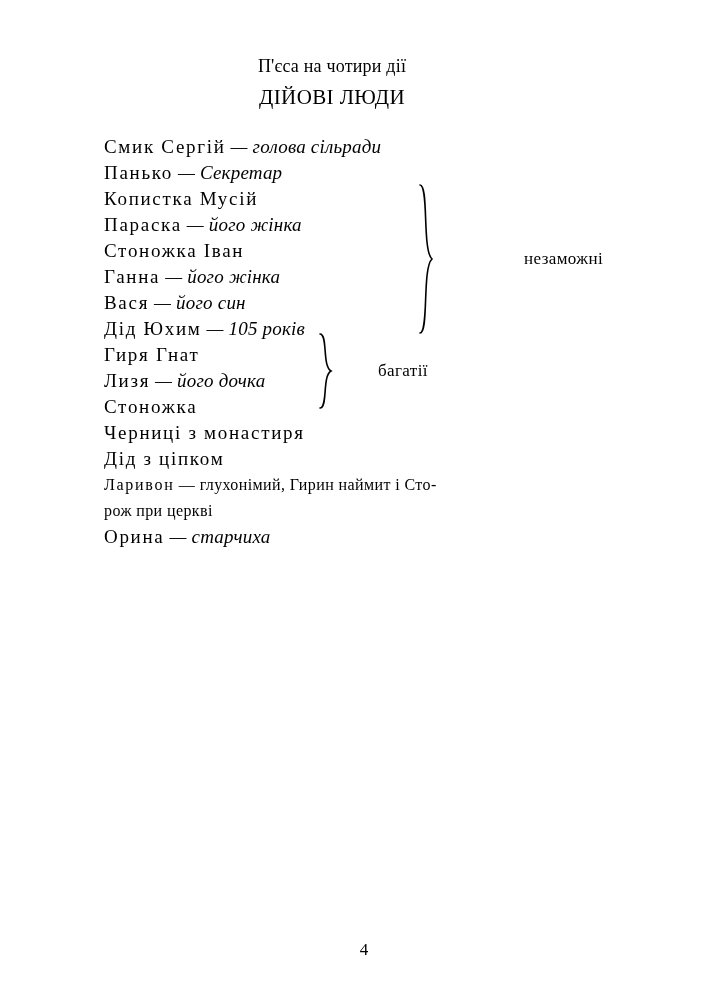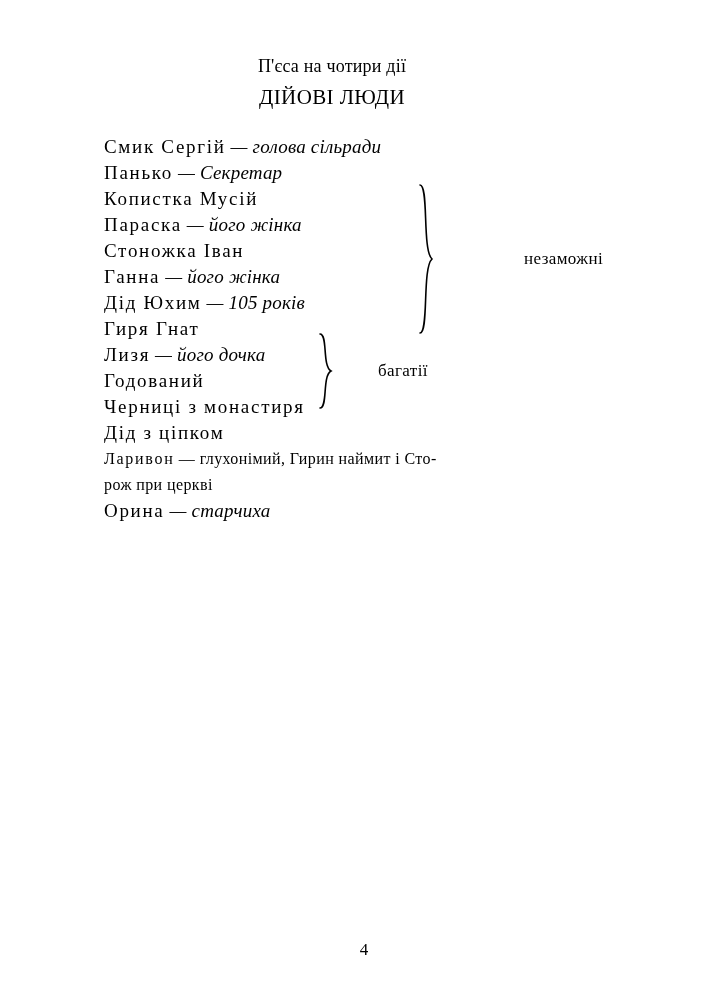"Вася — його син" div.cast-line { html: none -> <div><span>Вася</span><span> — його син</span></div> }
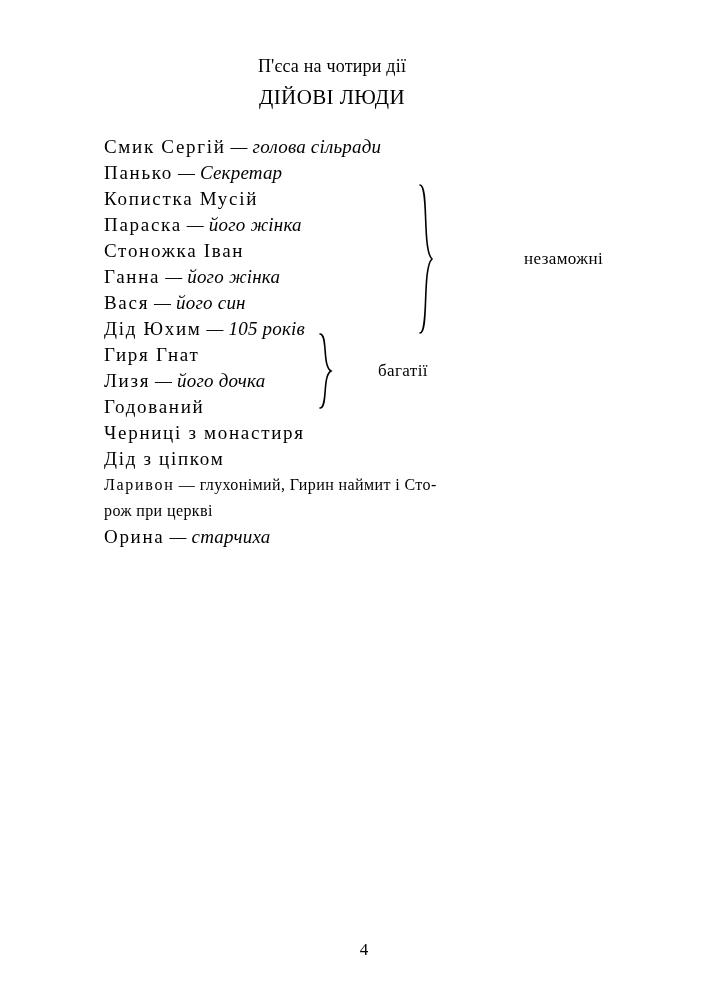"Годований" span.nm { text: Годований -> Стоножка }
